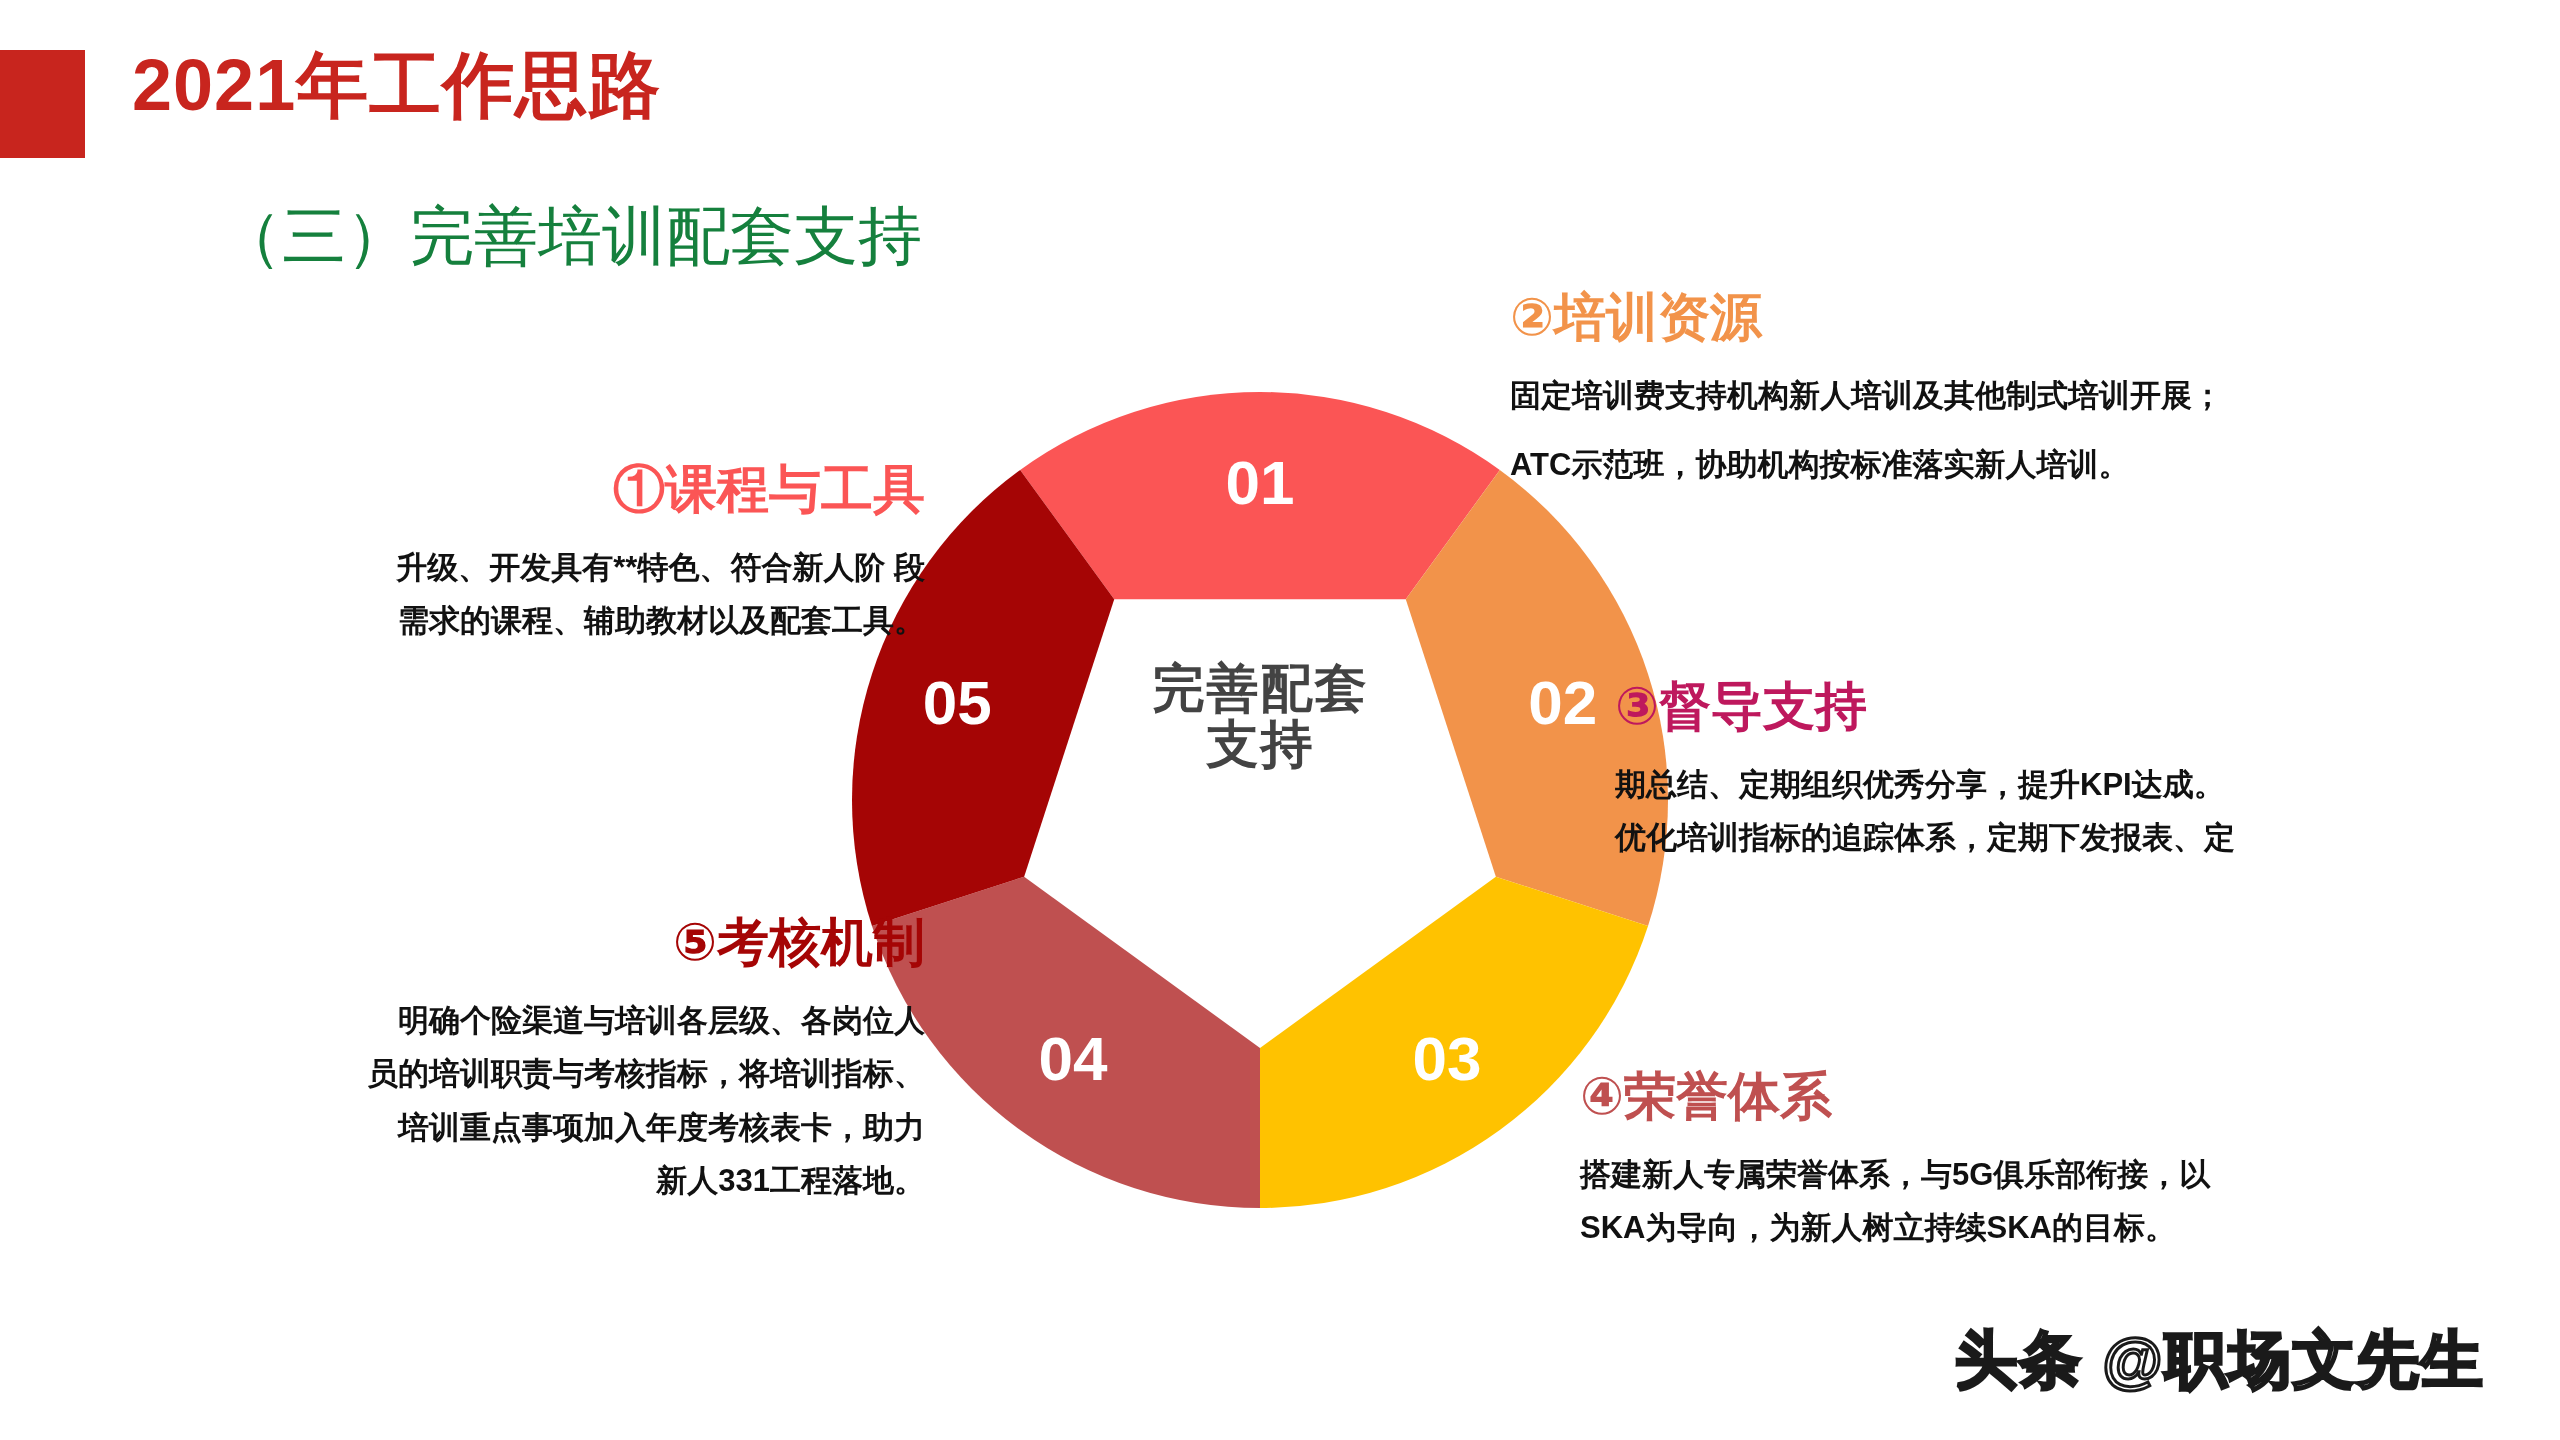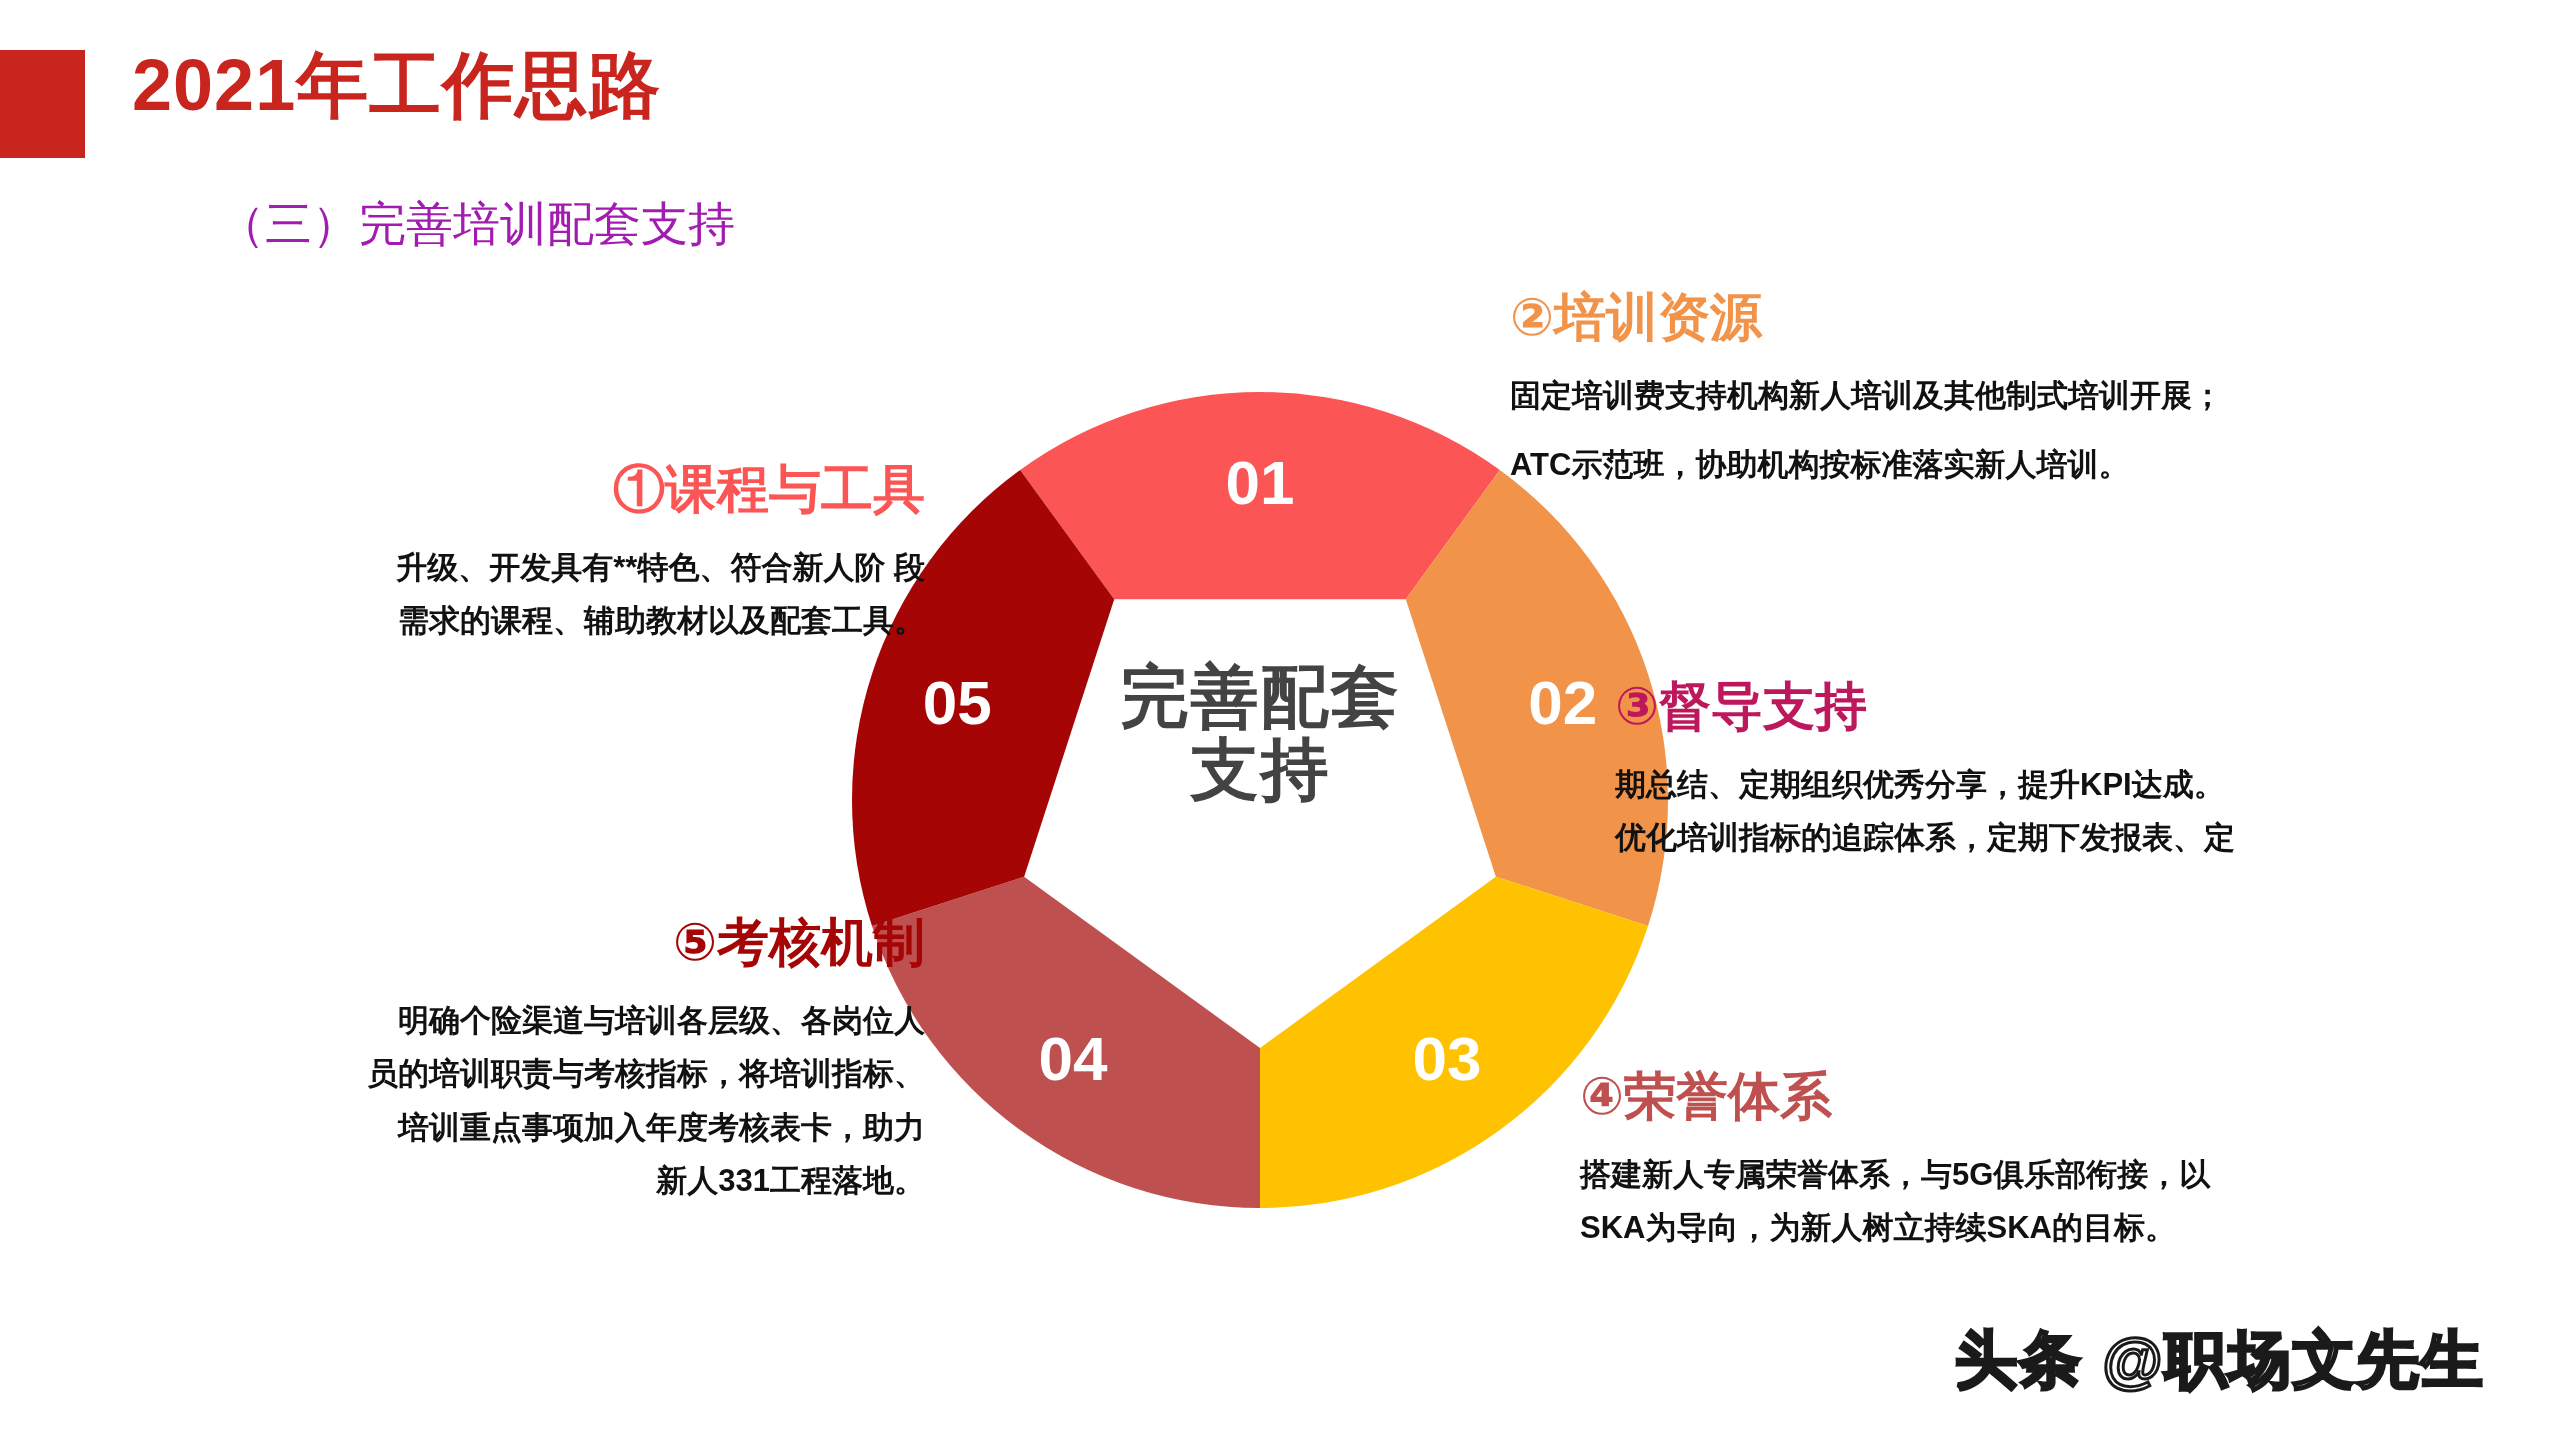"（三）完善培训配套支持" #slide-subtitle { color: #a21caf -> #15803d; font-size: 47px -> 64px }
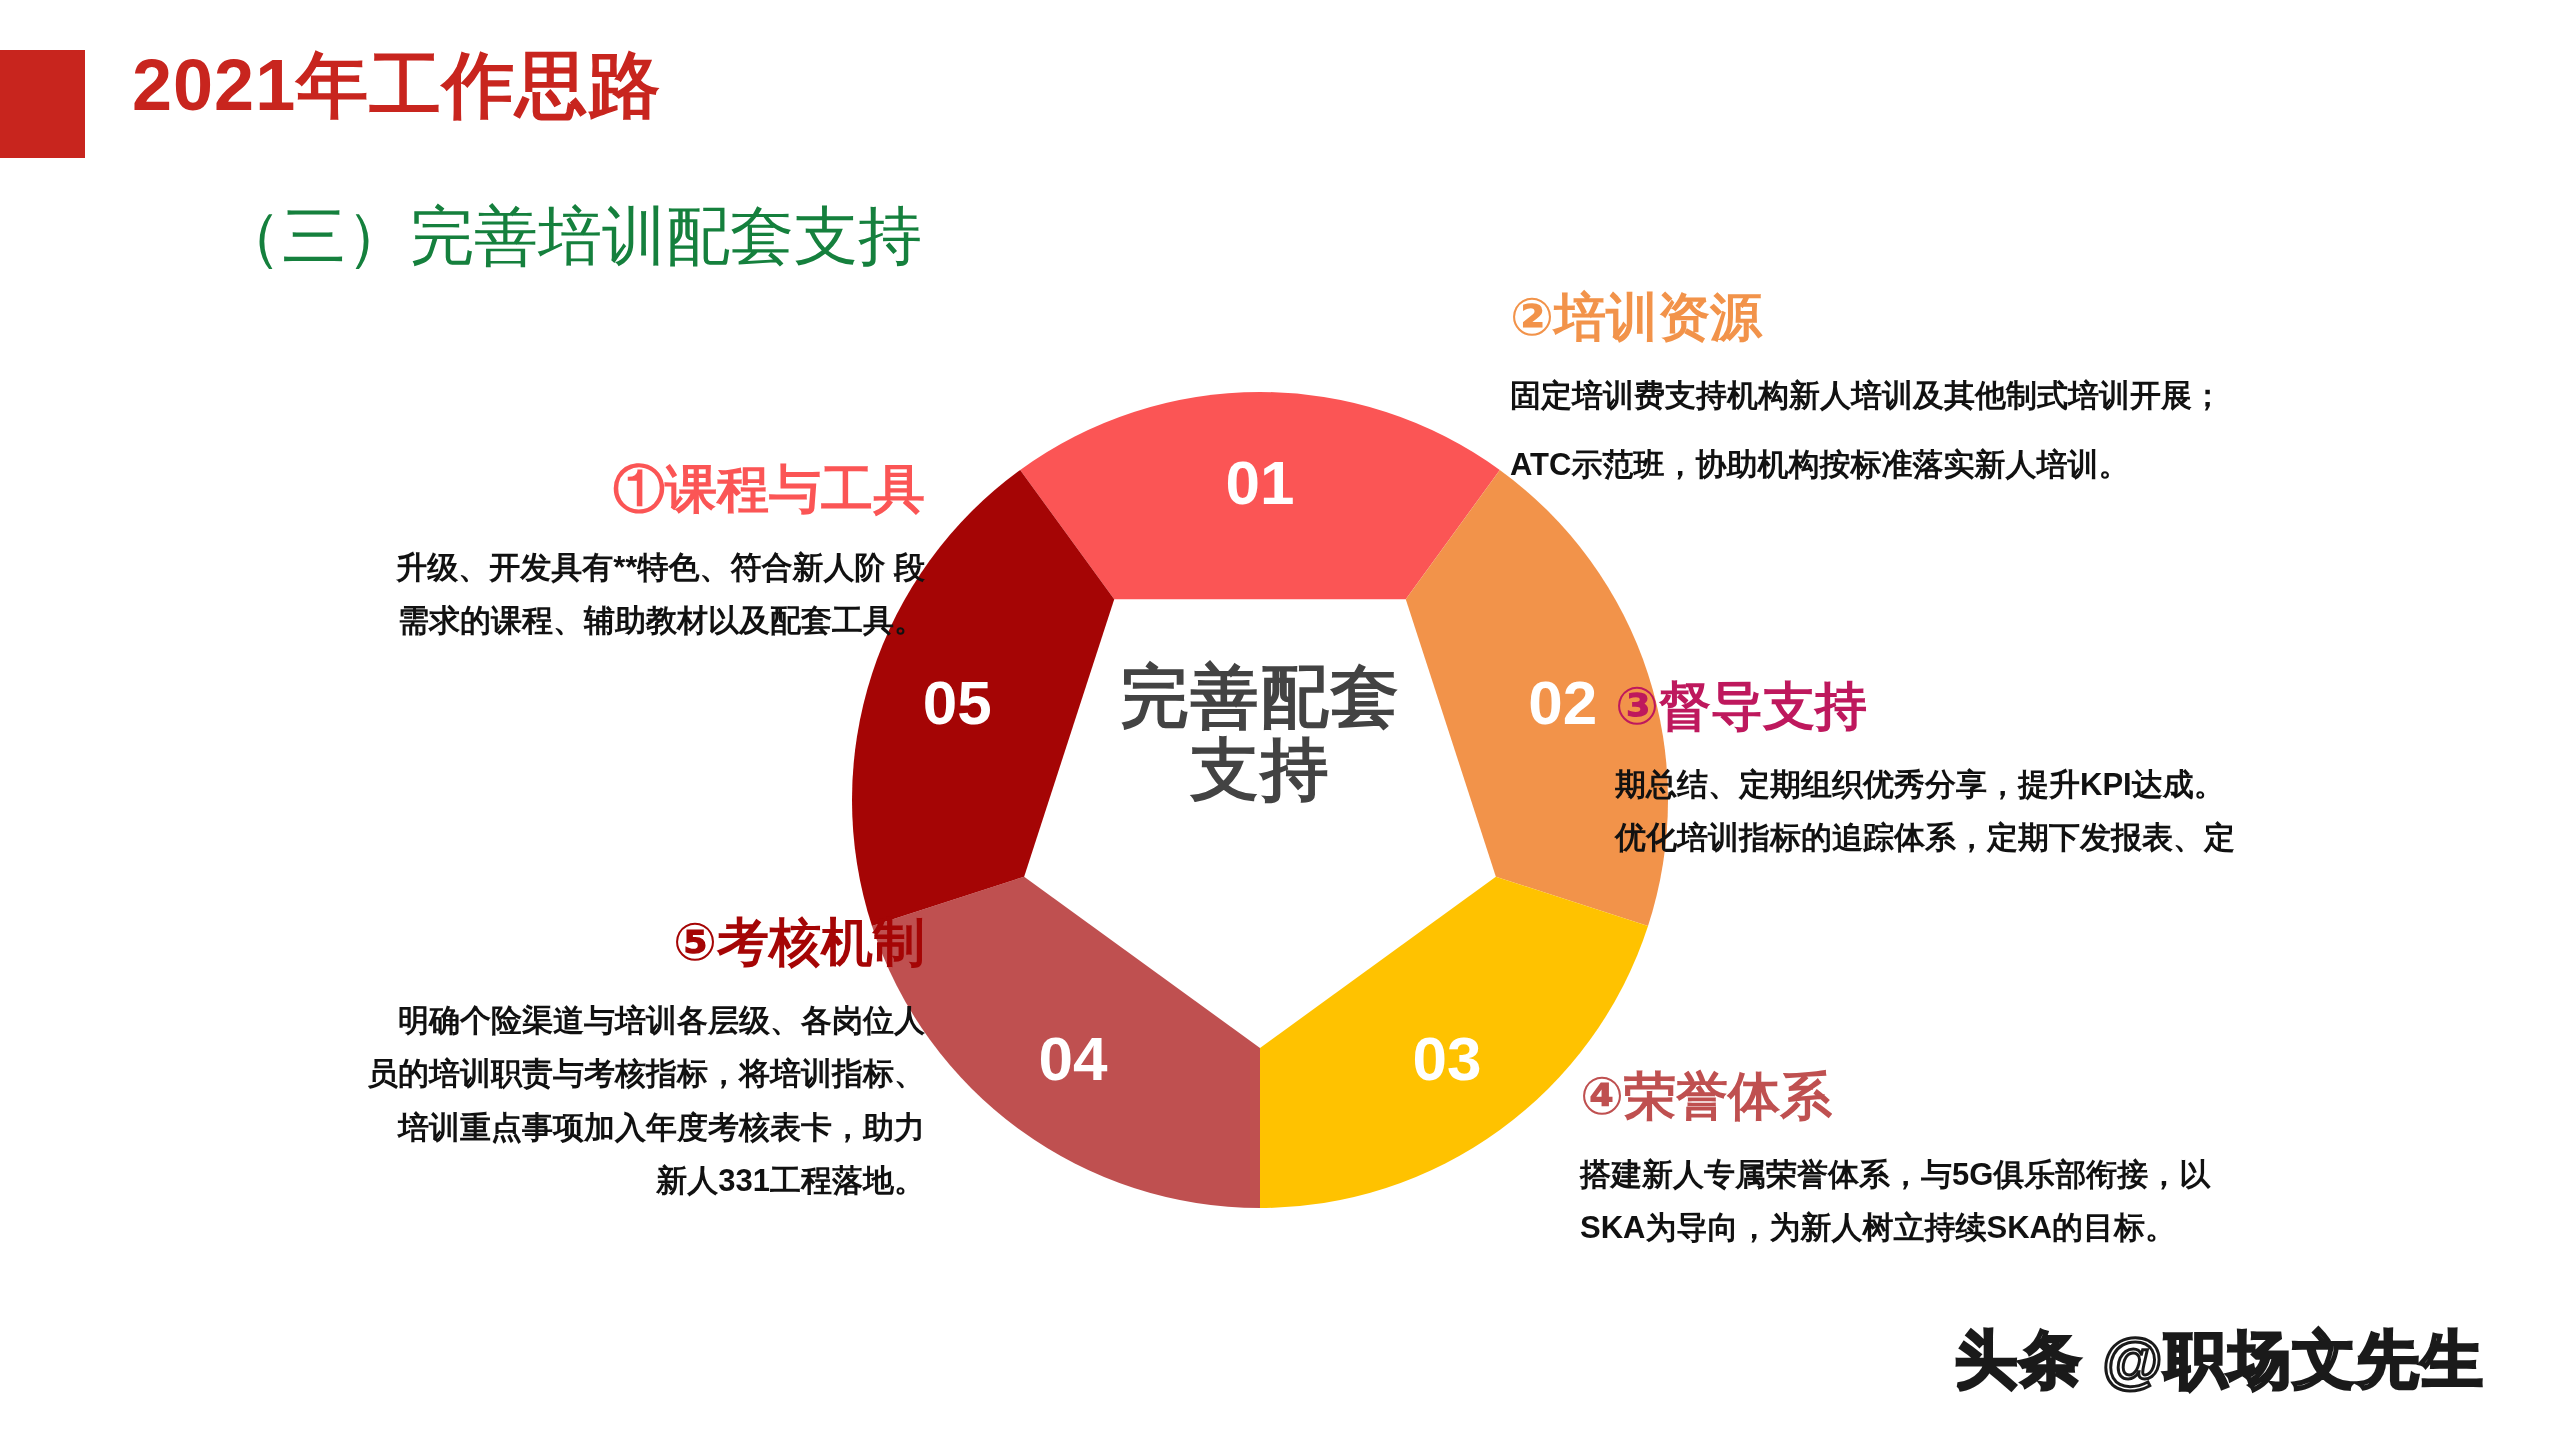"完善配套" #center-text { font-size: 68px -> 52px }
